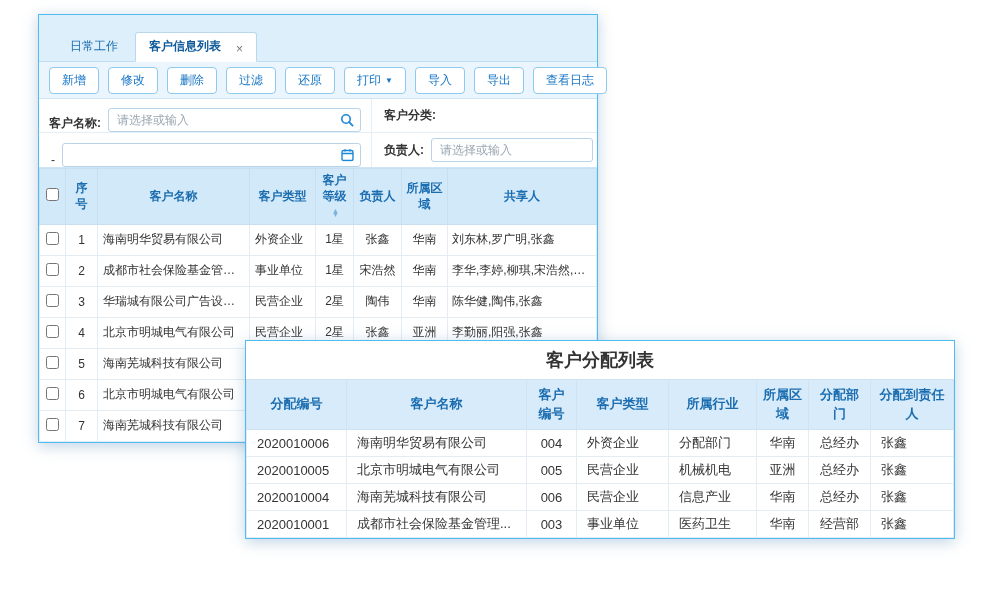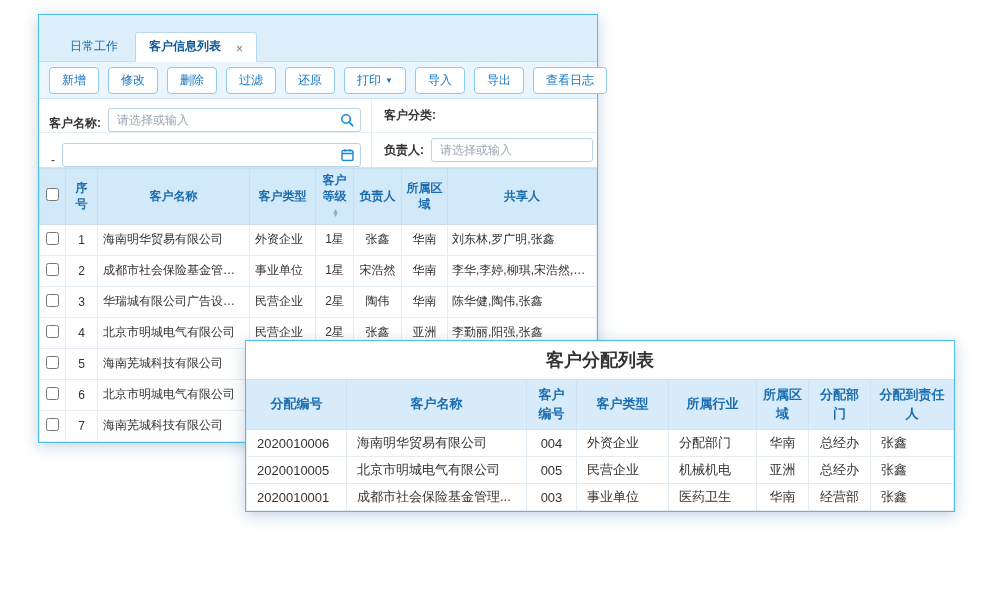"2020010004" tr { html: none -> <tr> <td>2020010004</td> <td>海南芜城科技有限公司</td> <td>006</td> <td>民营企业</td> <td>信息产业</td> <td>华南</td> <td>总经办</td> <td>张鑫</td> </tr> }
